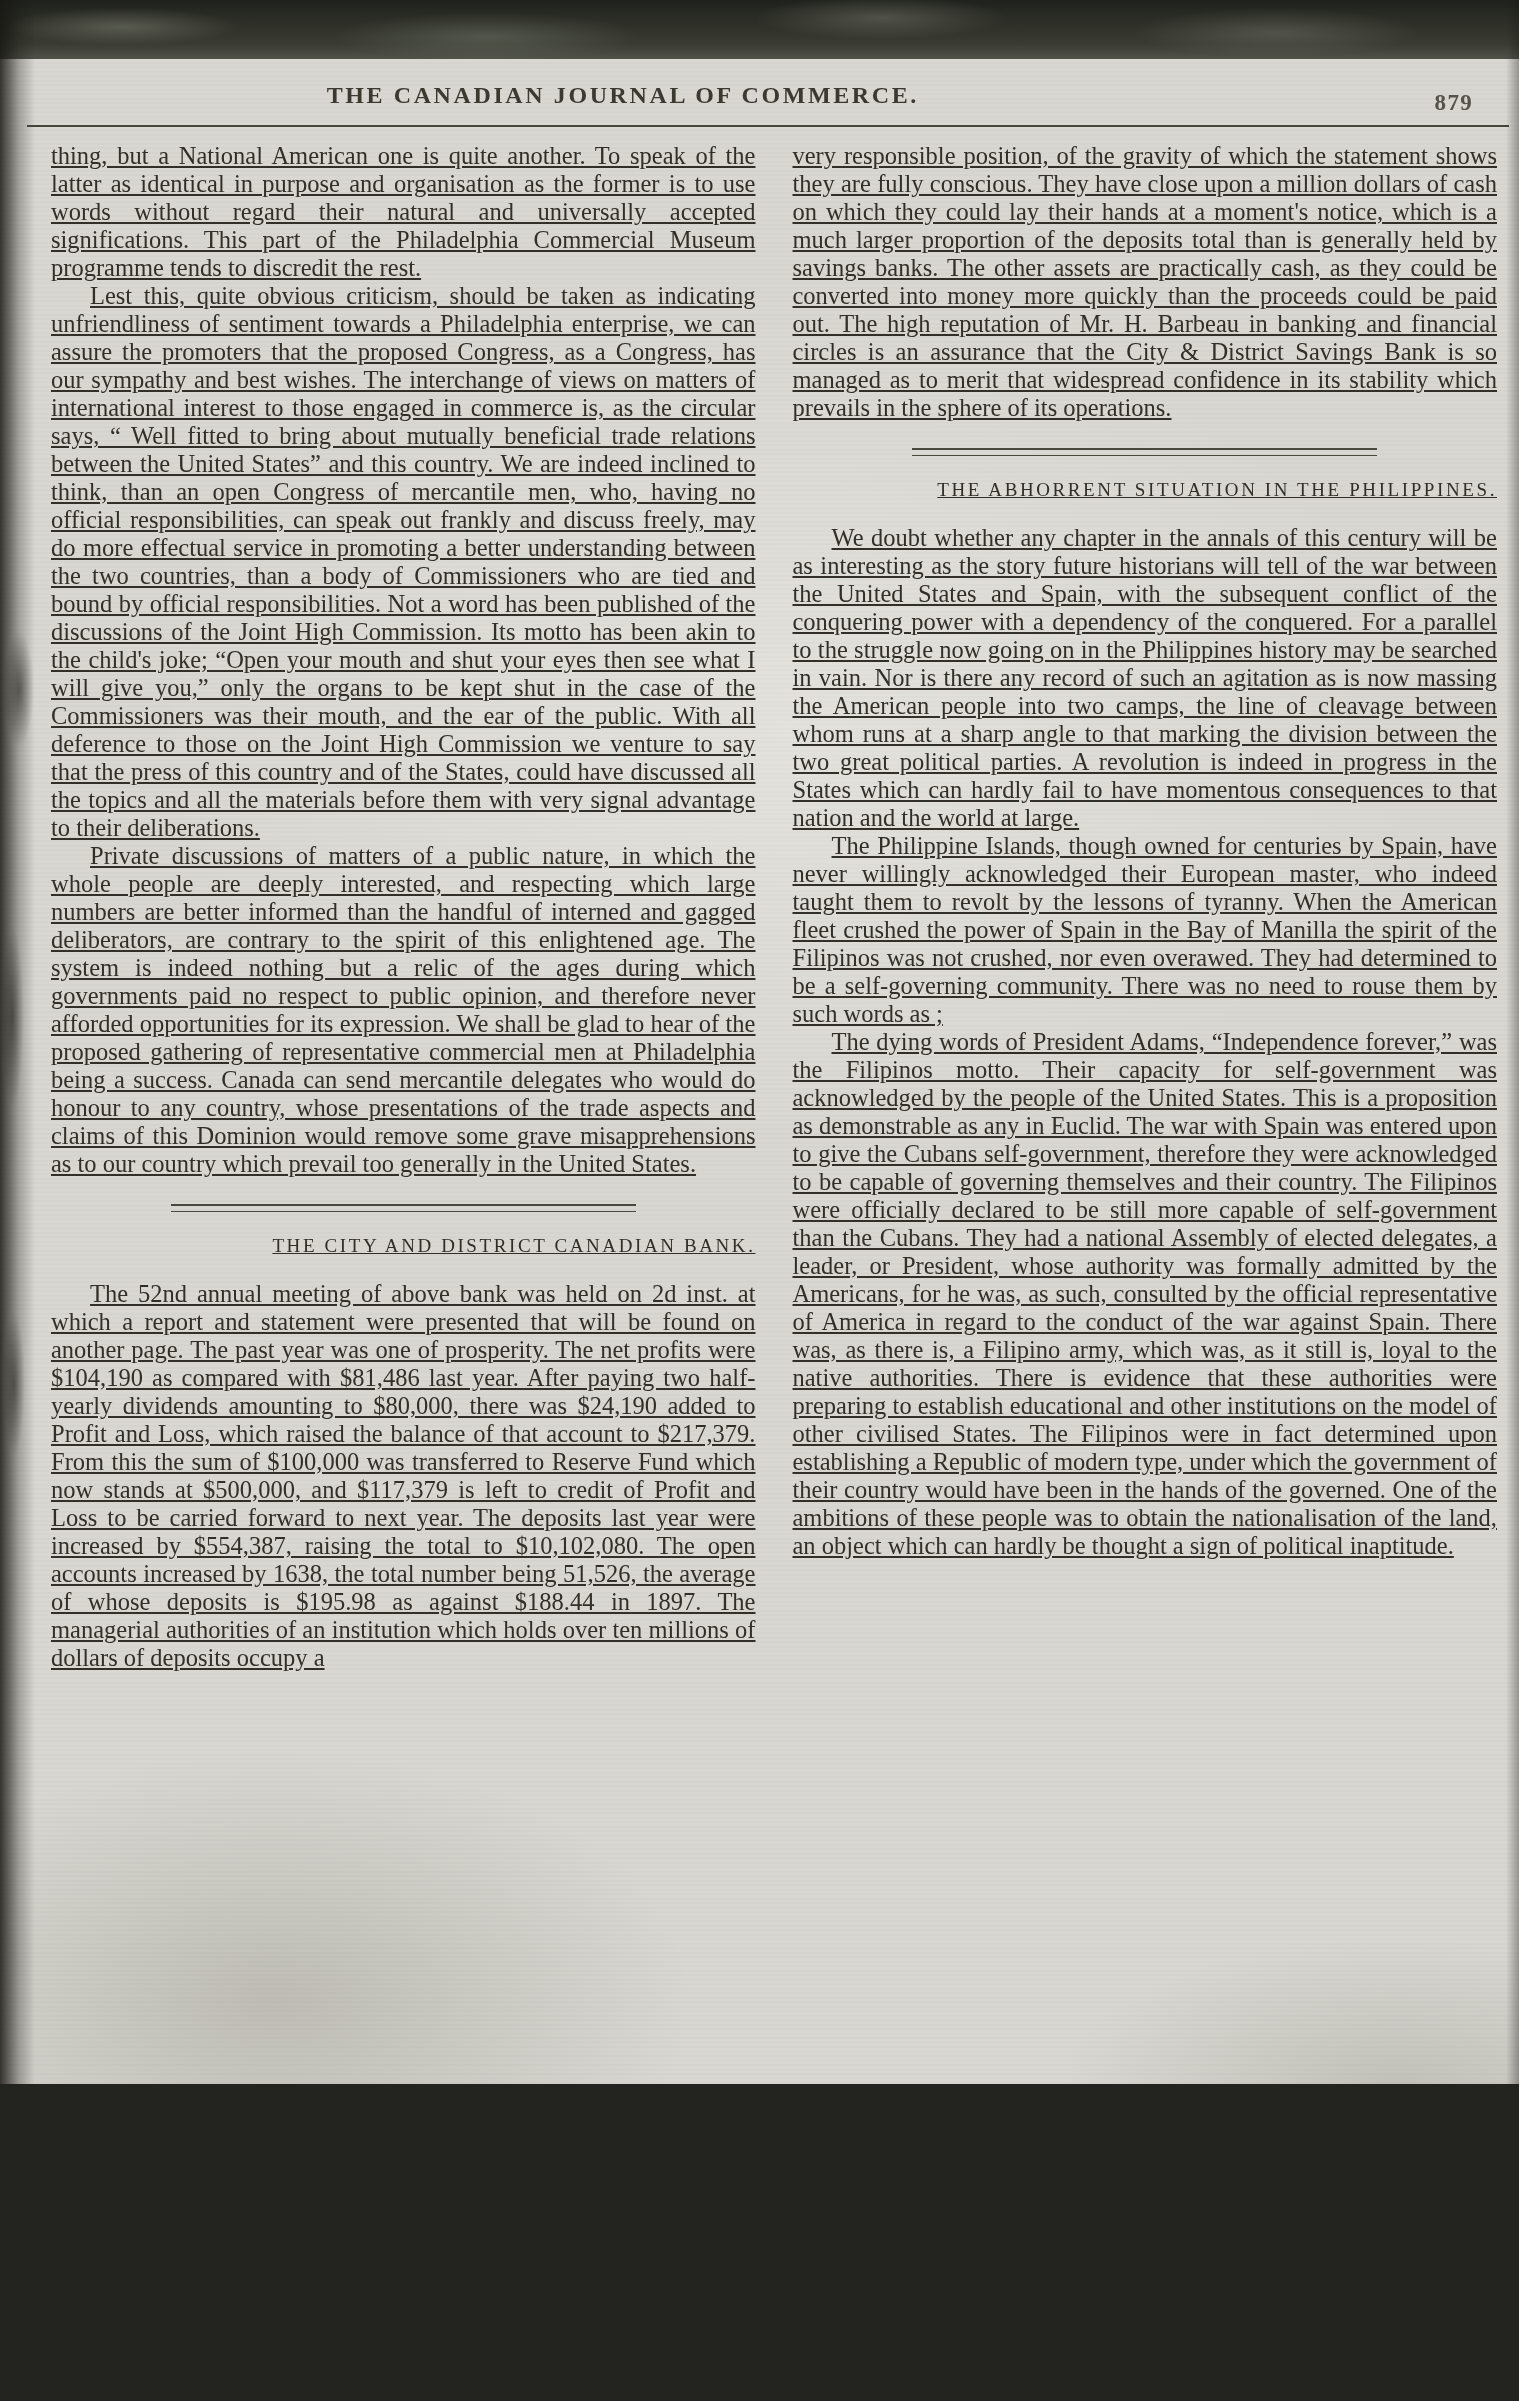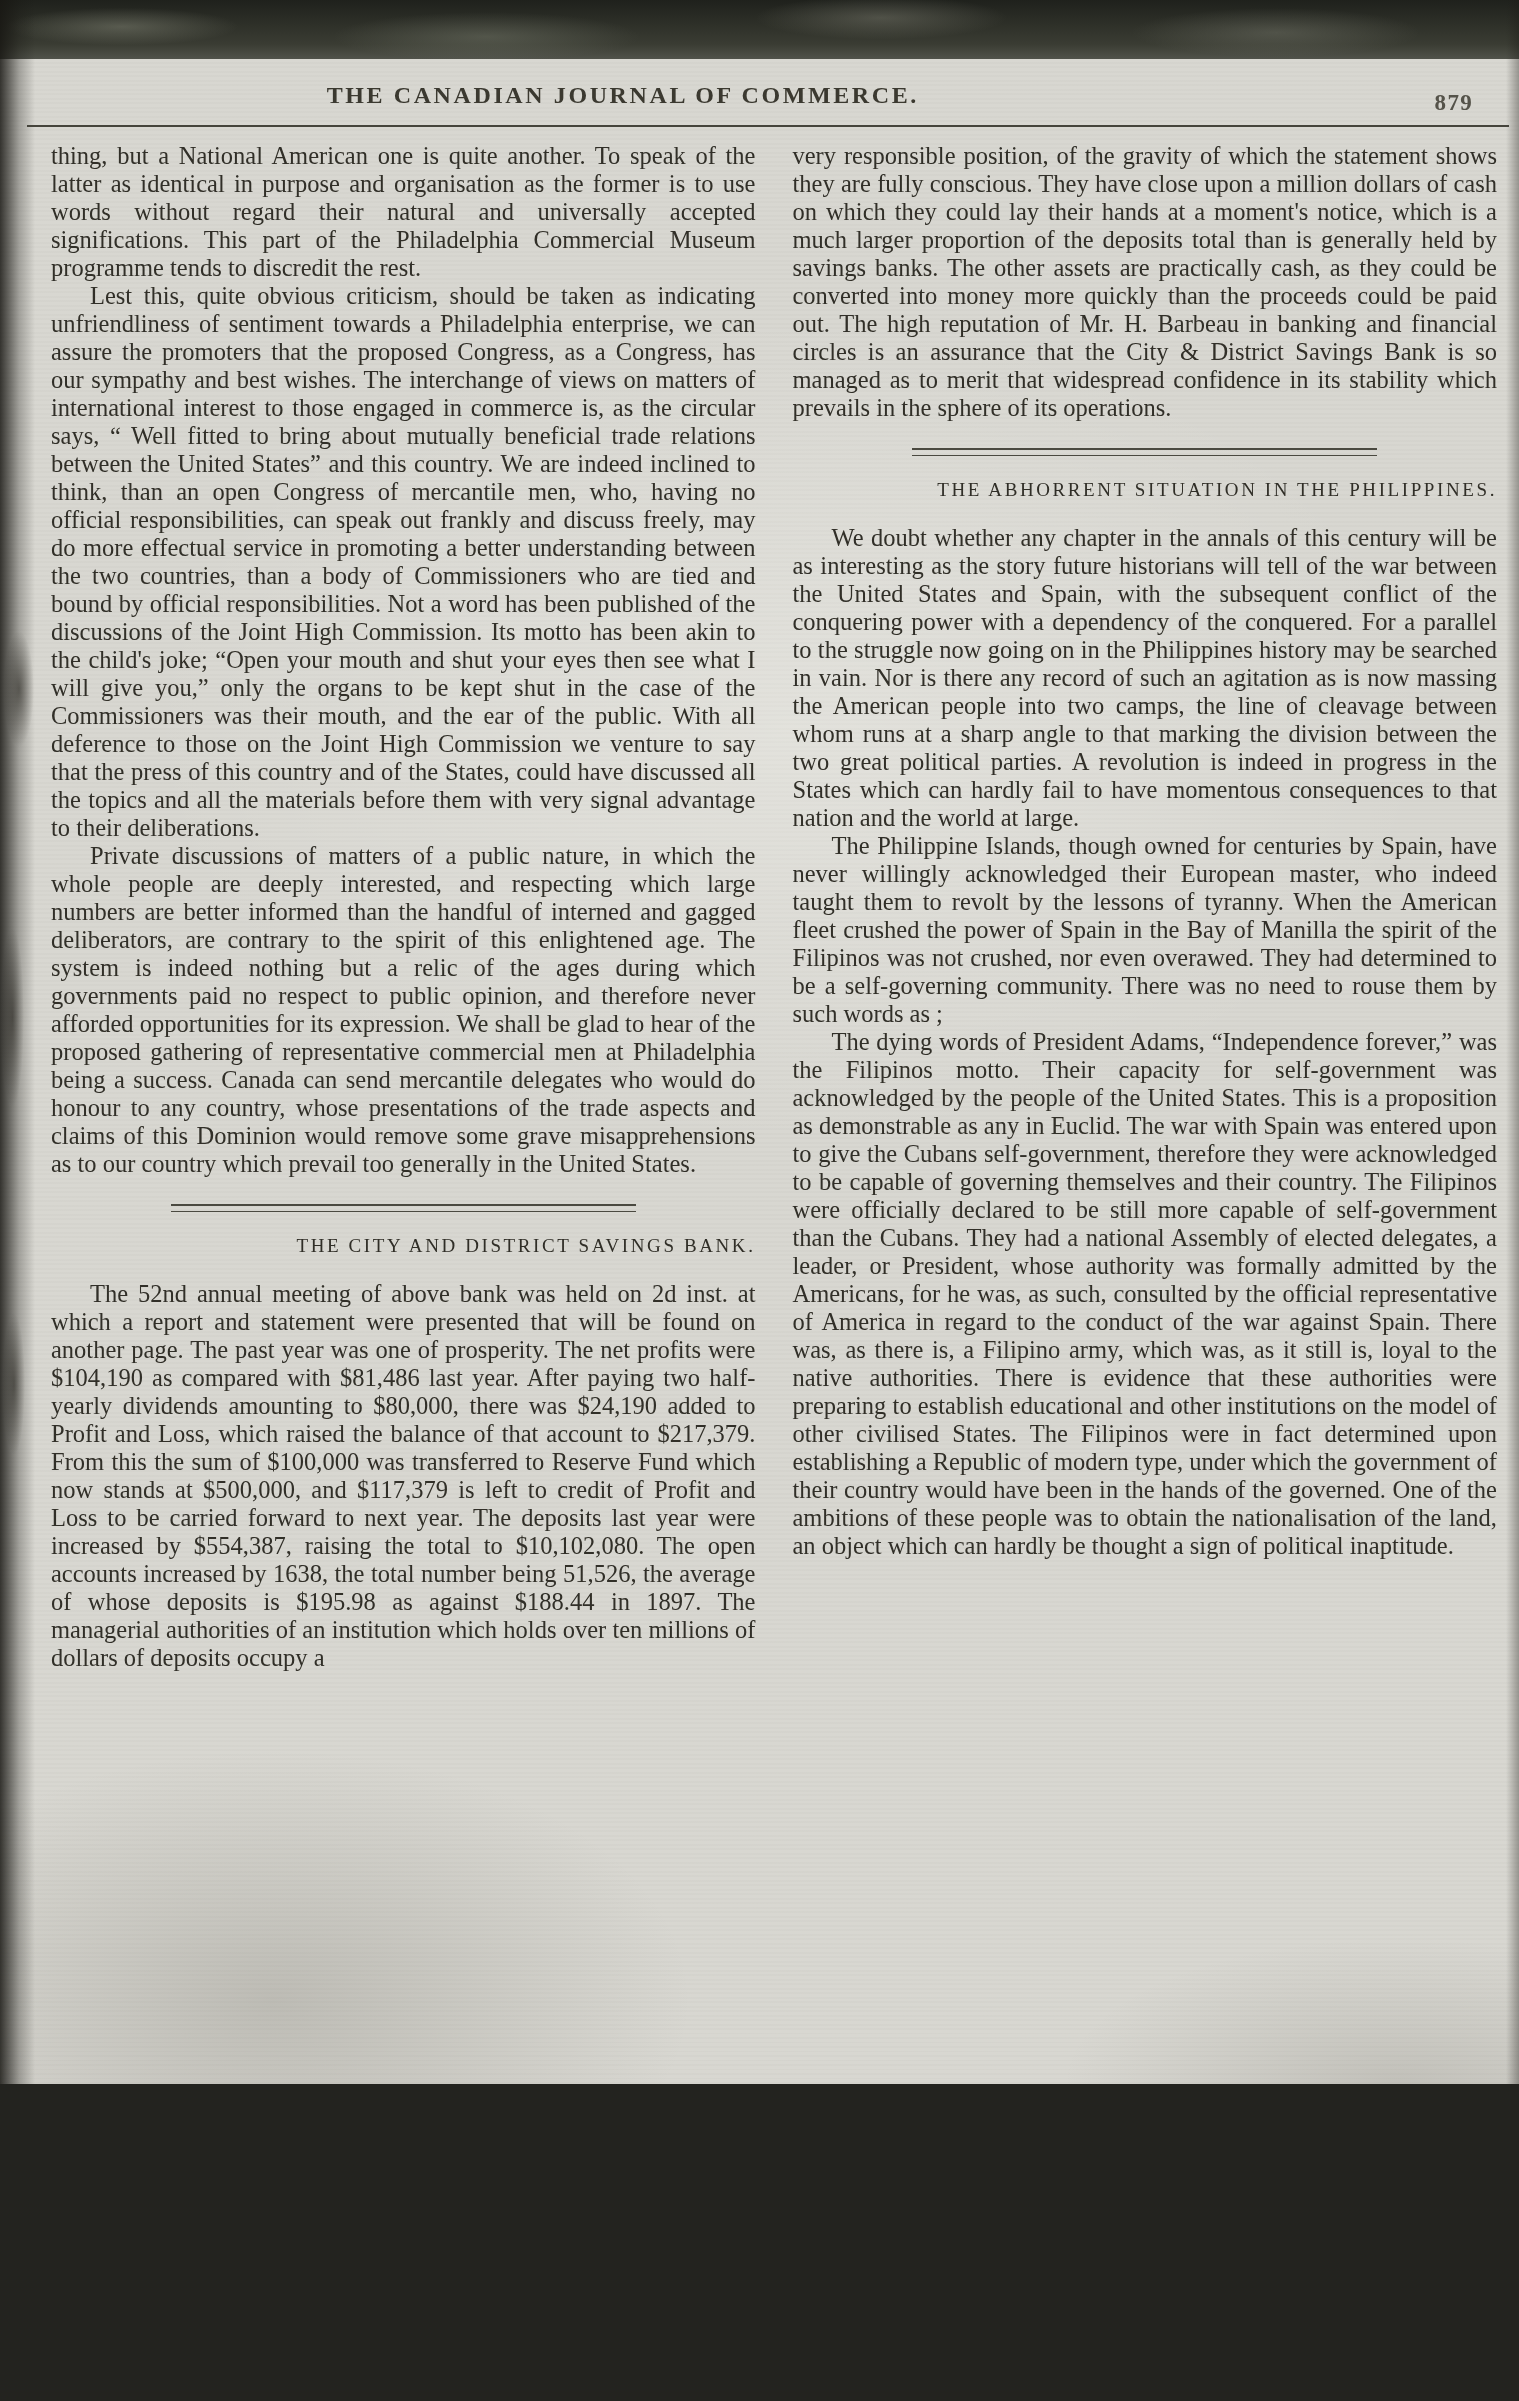"thing, but a National American" .col { text-decoration: none -> underline }
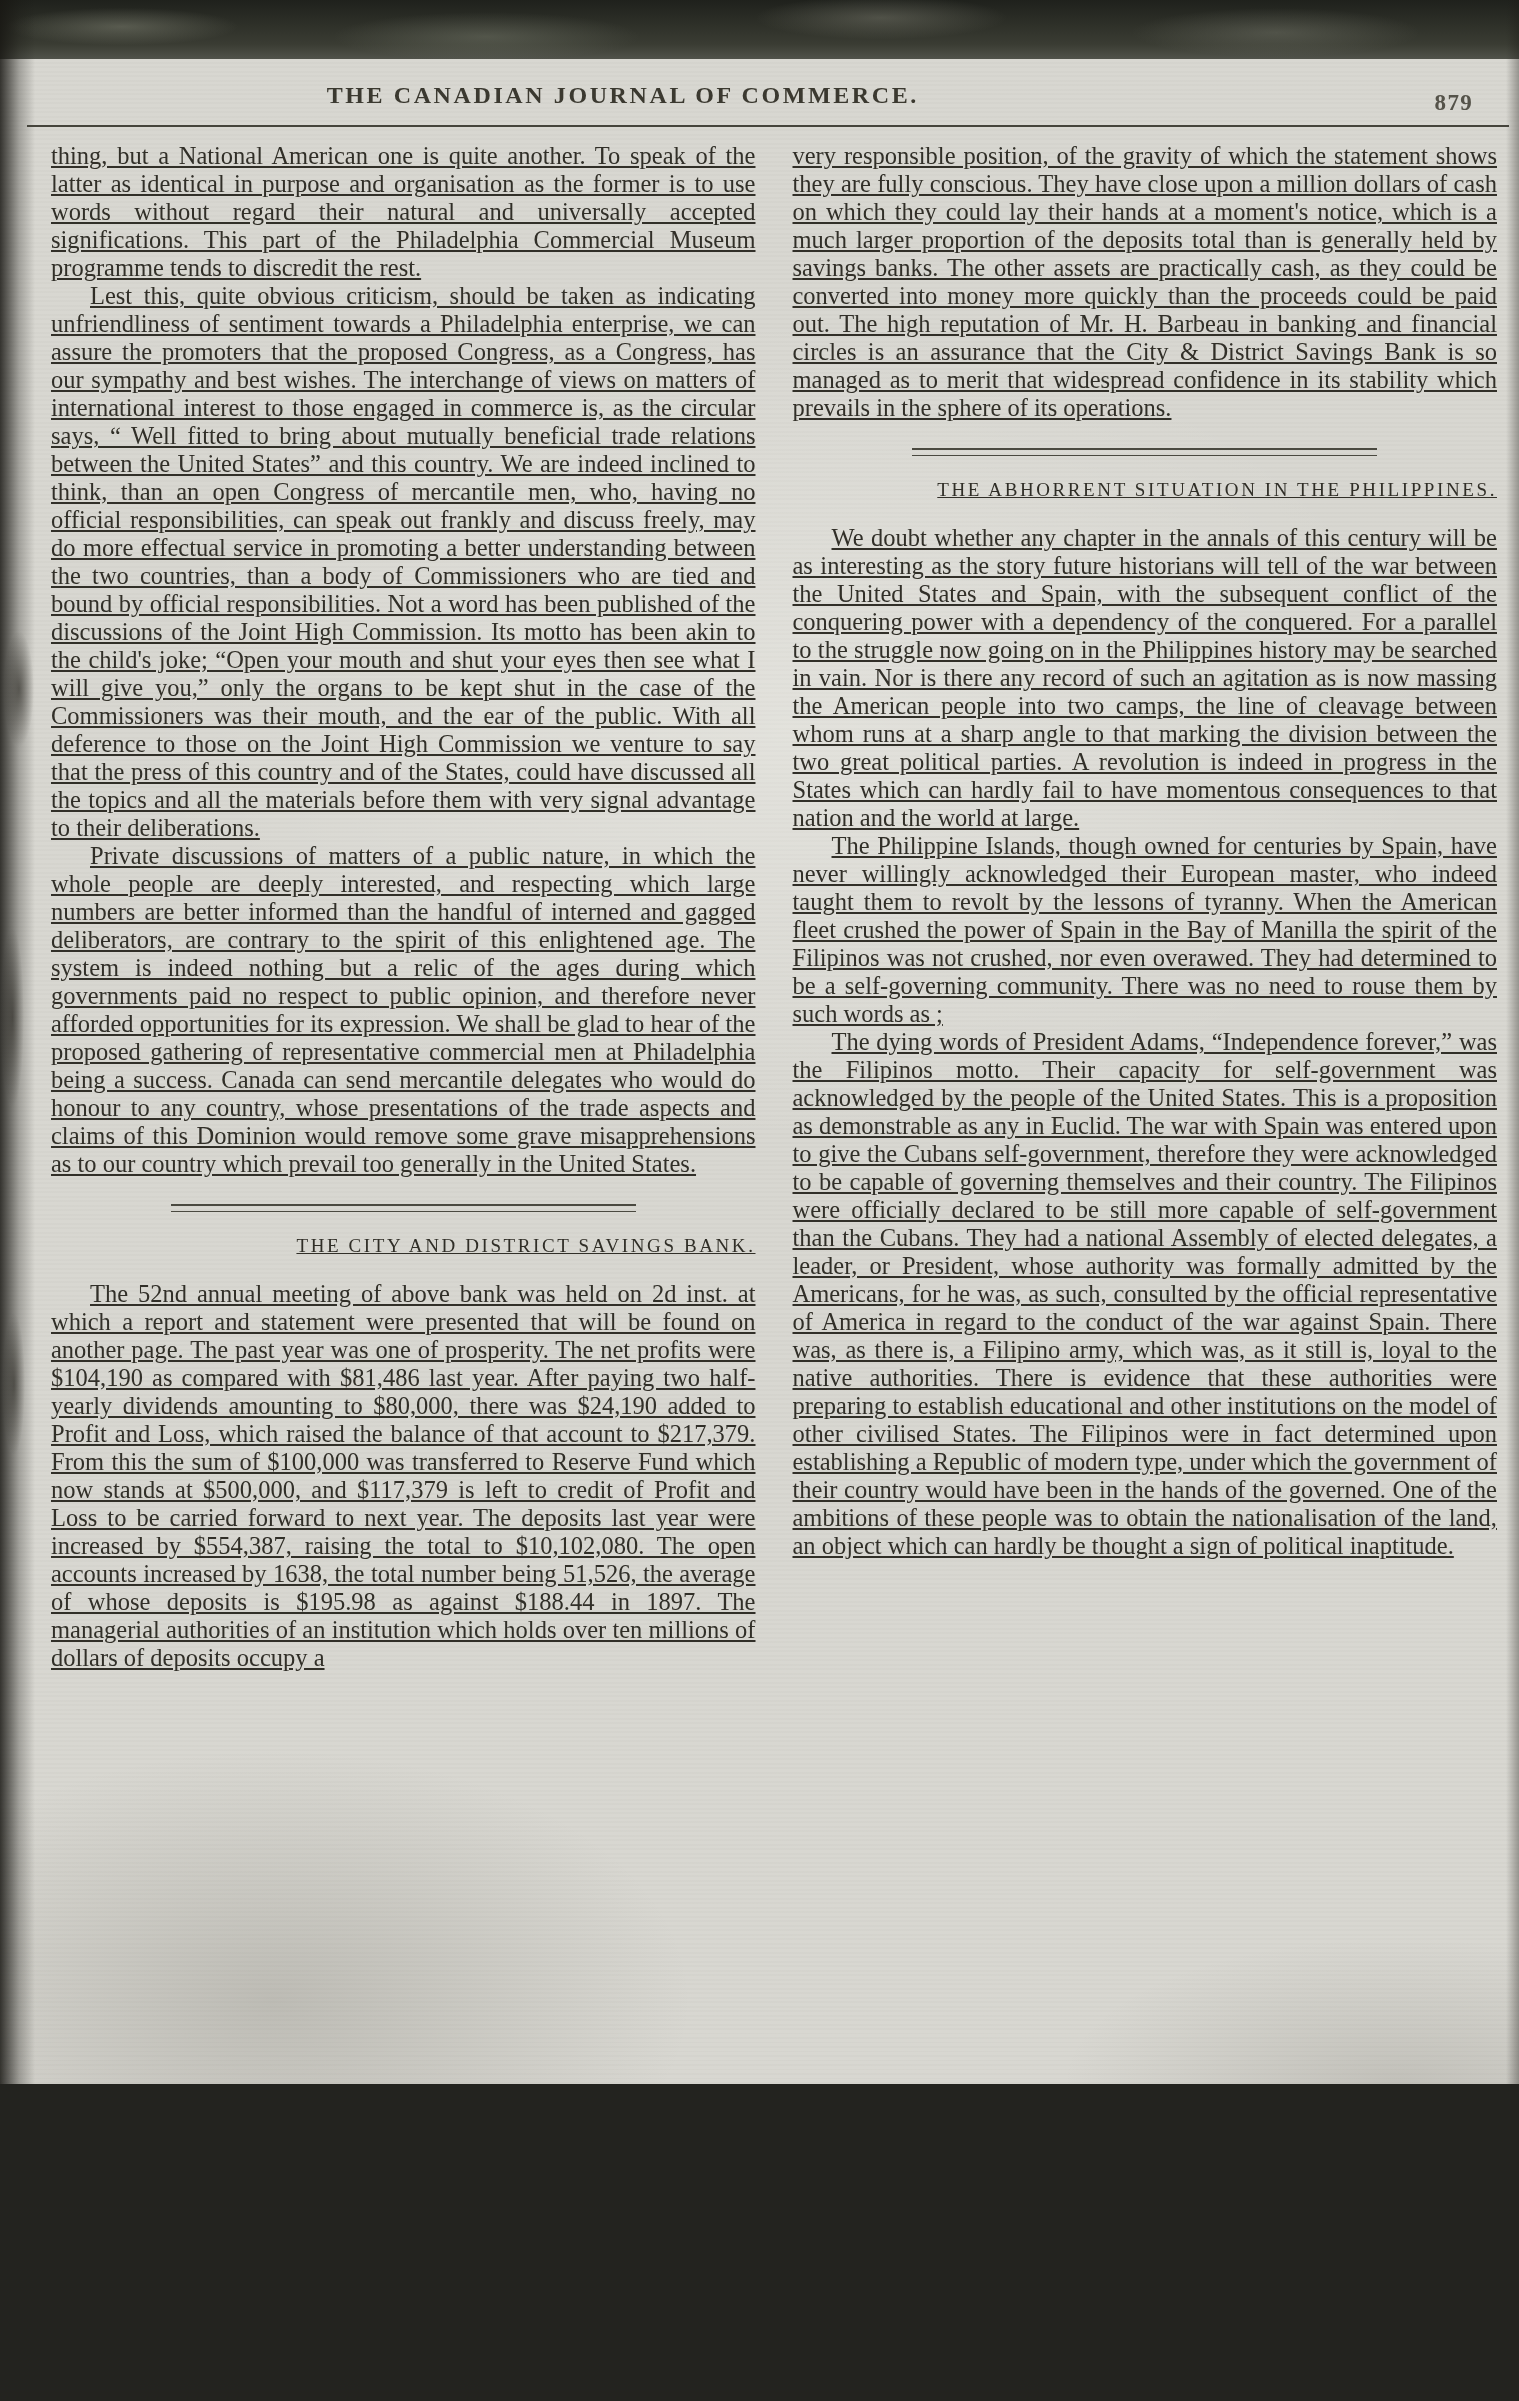"THE CITY AND DISTRICT SAVINGS" h2.article-heading { text: SAVINGS -> CANADIAN }
